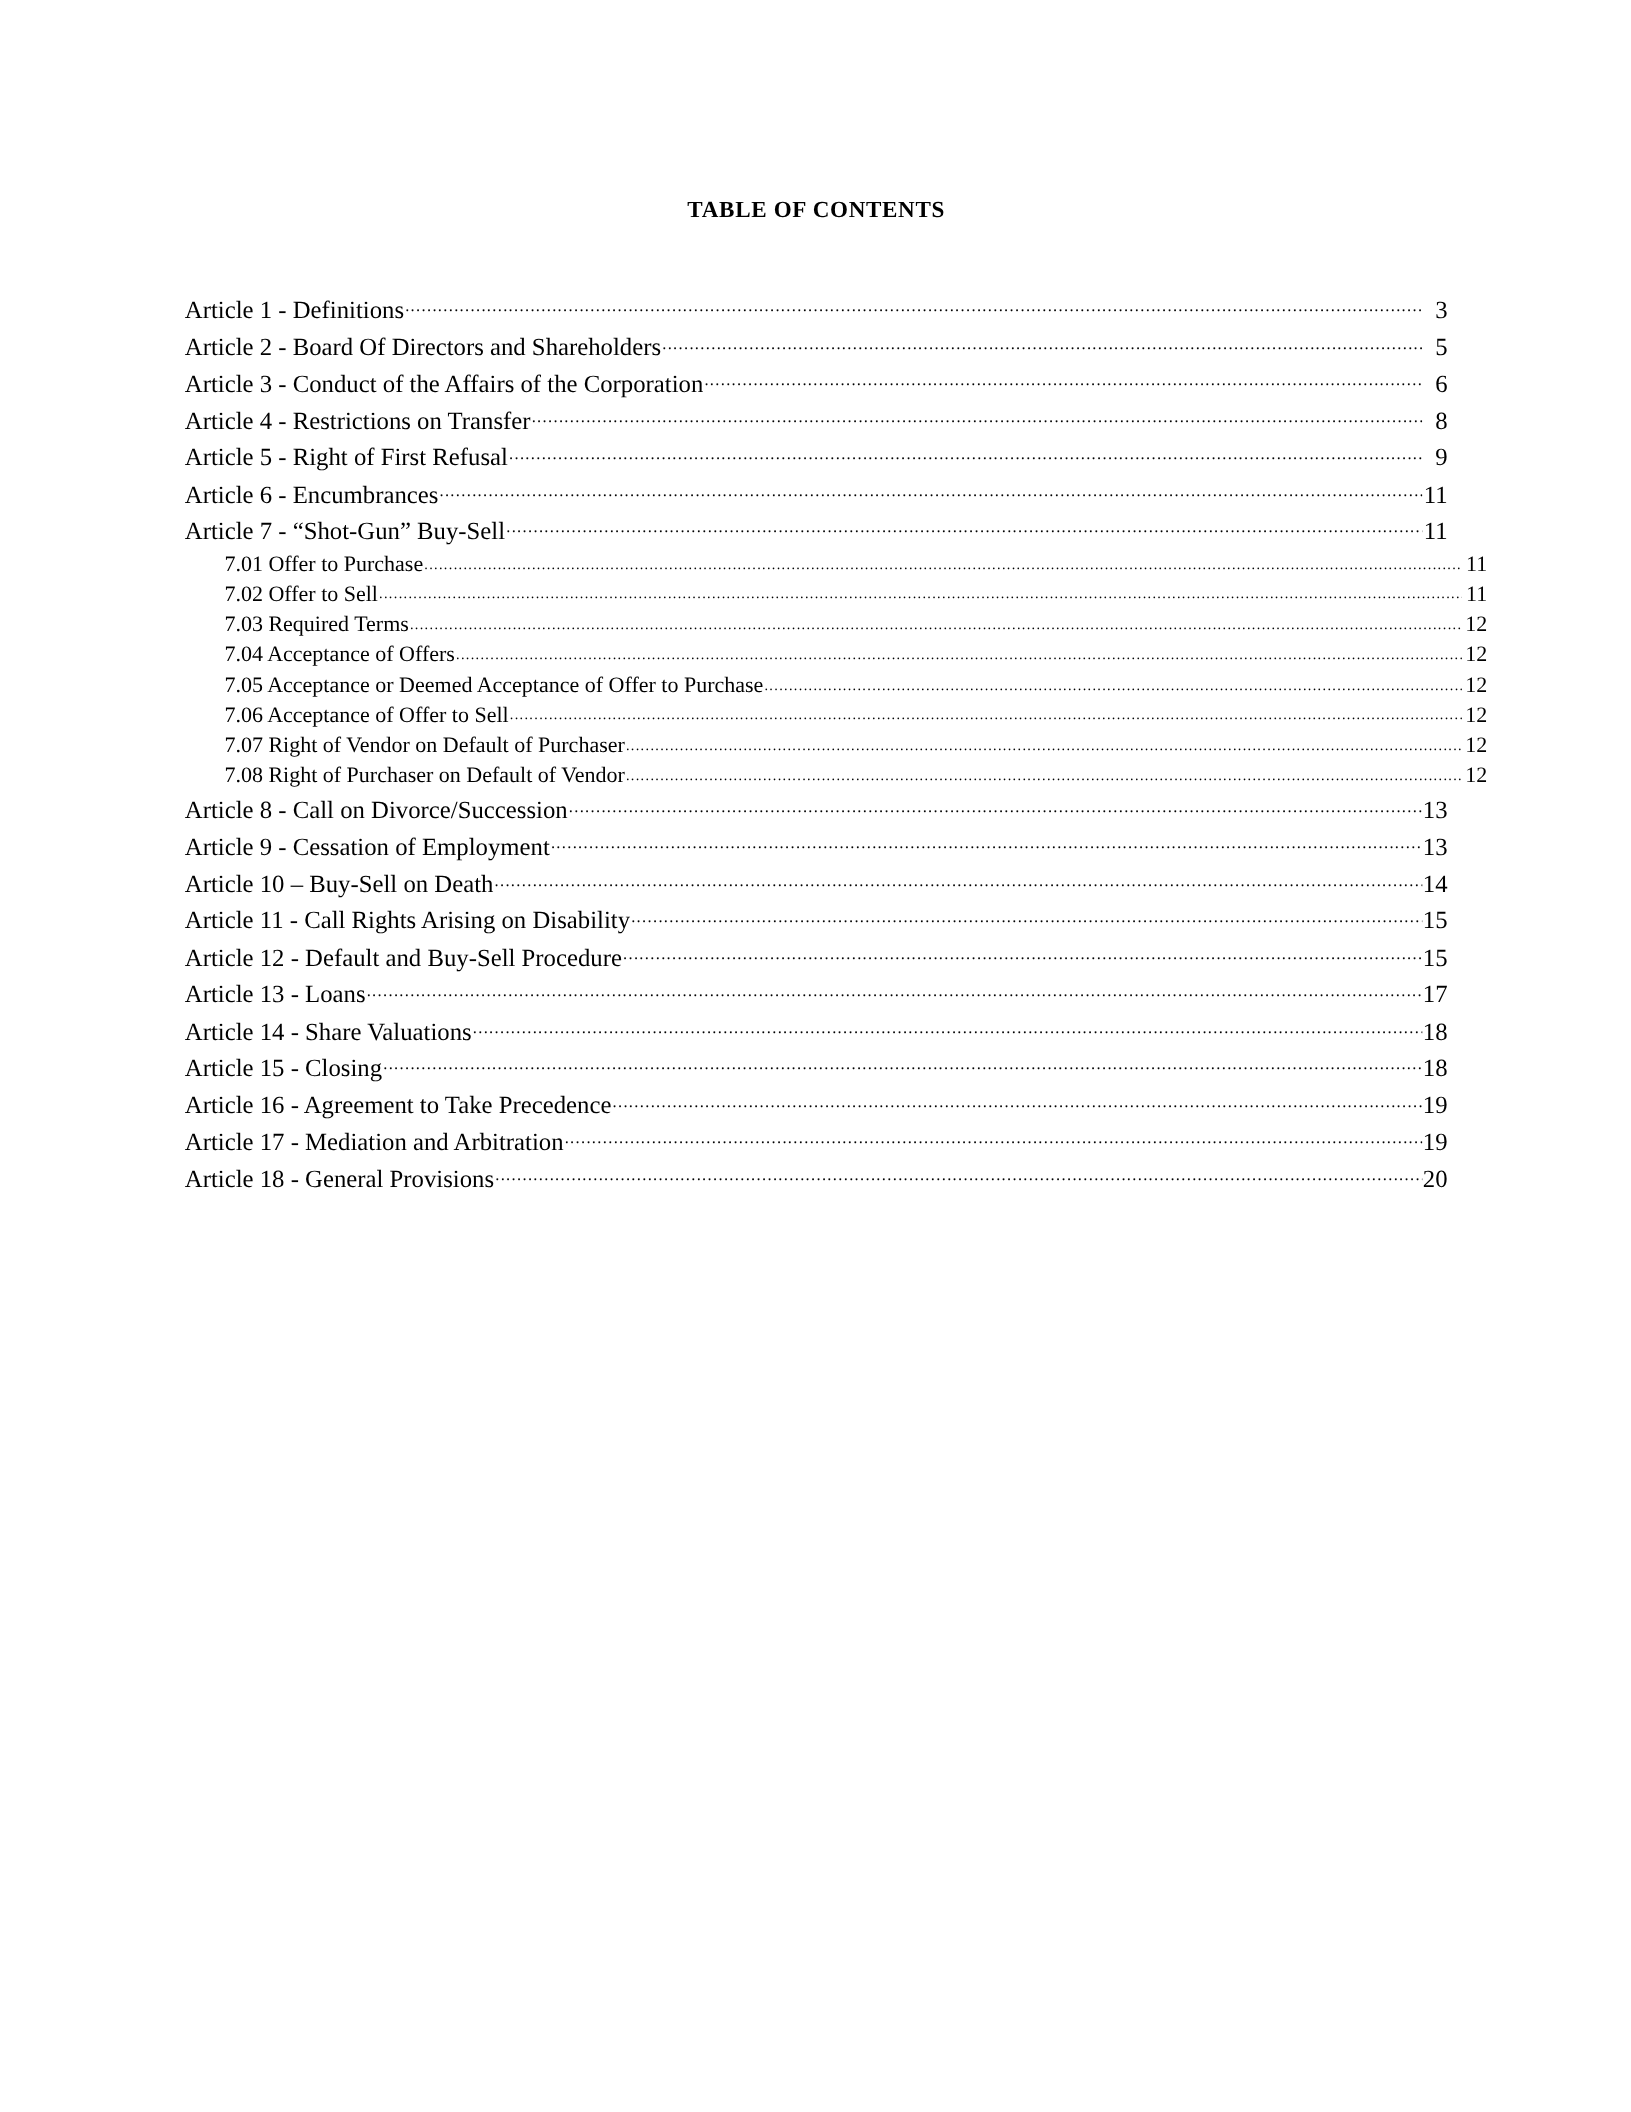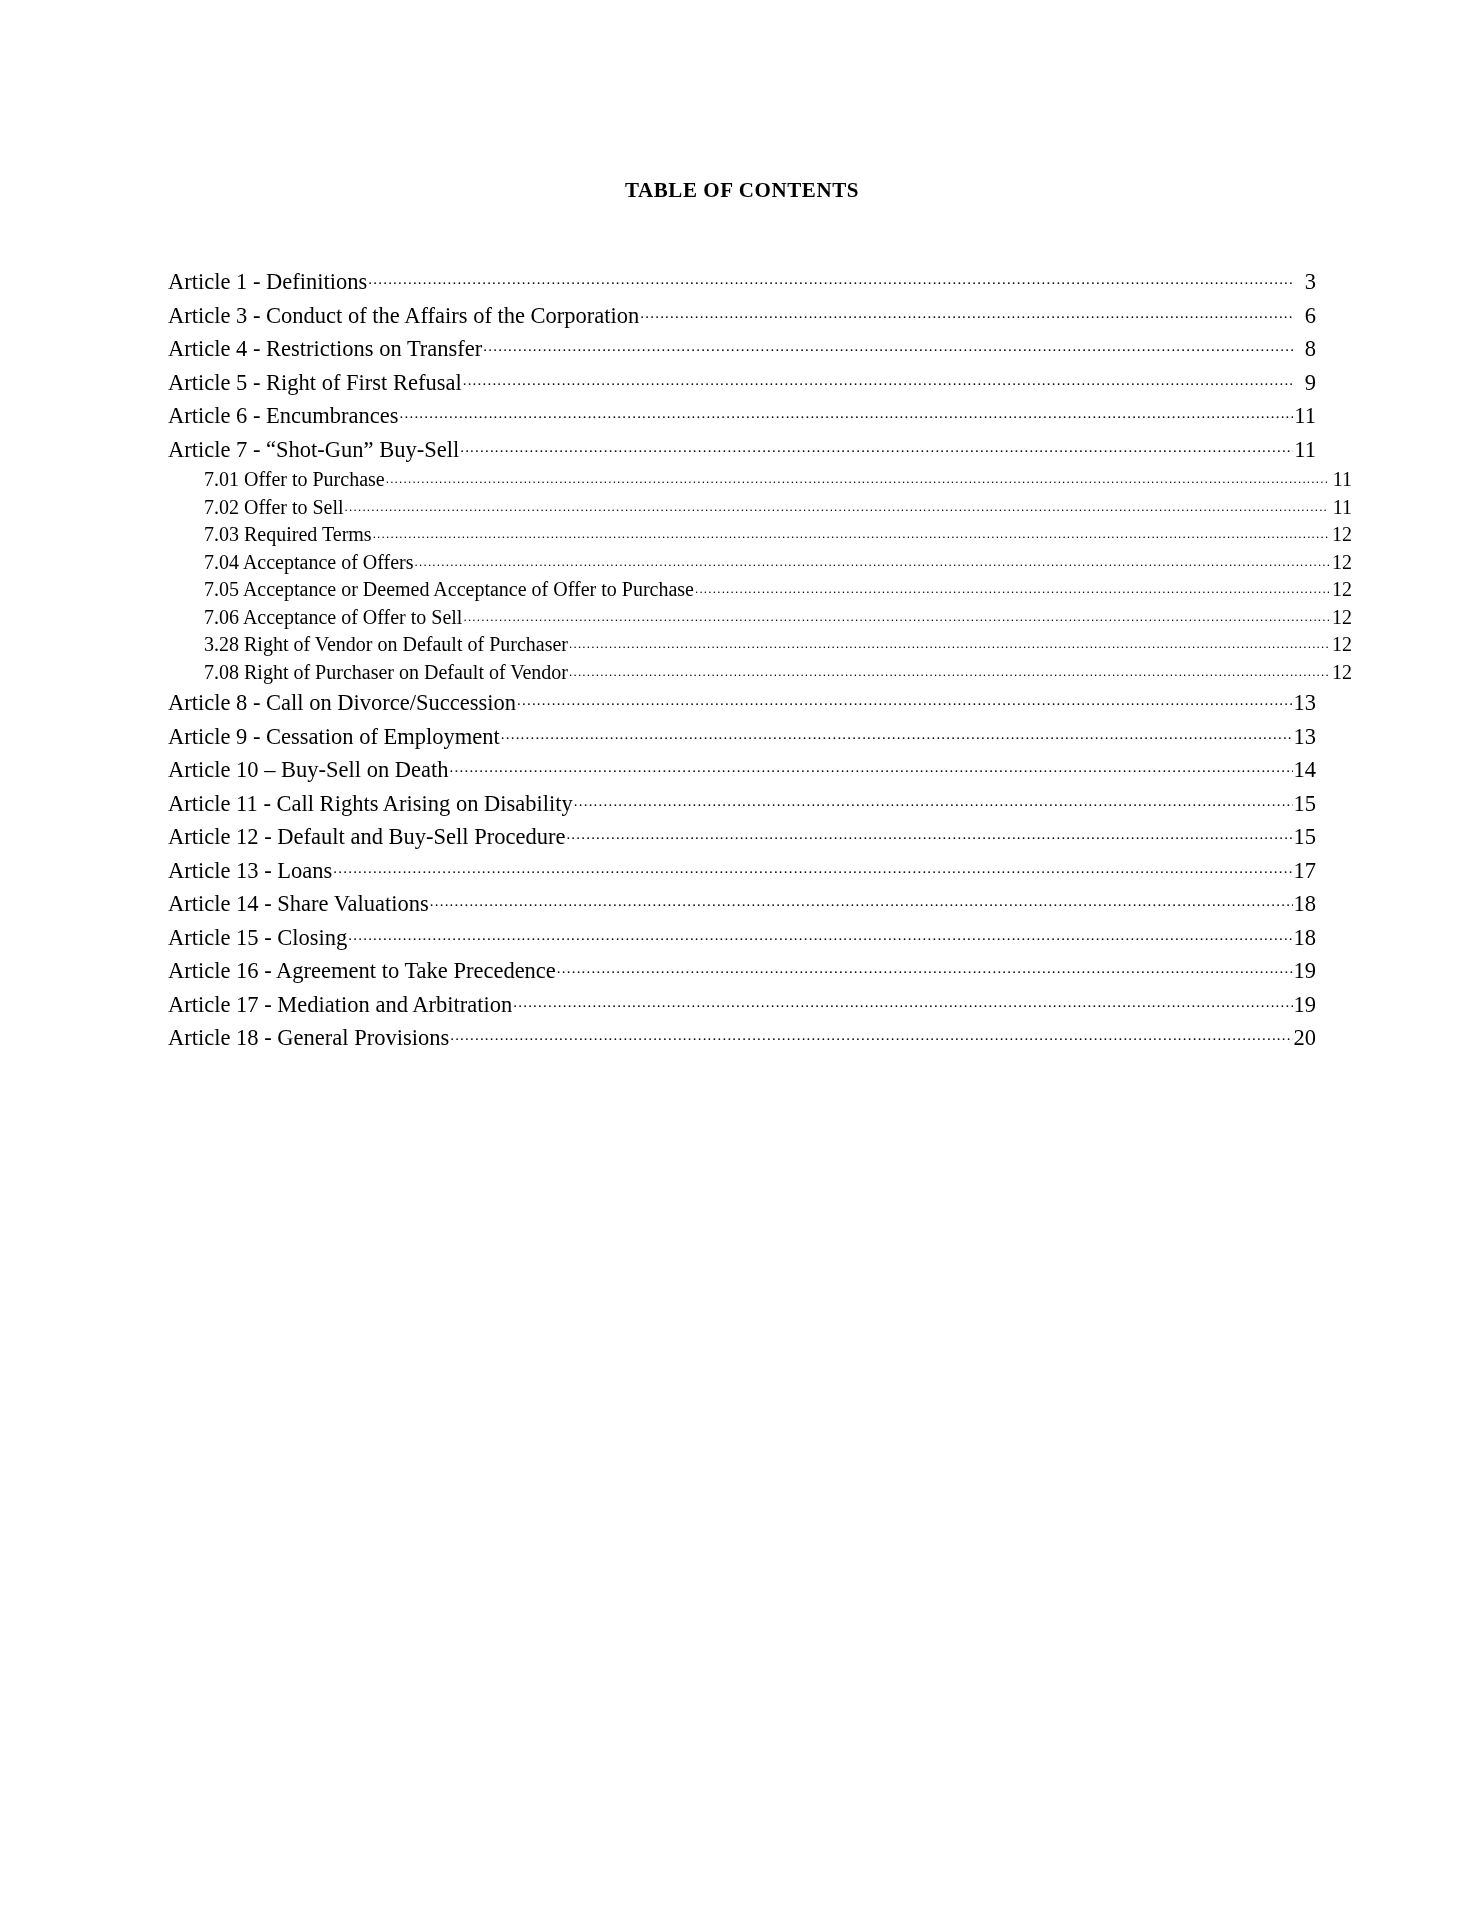"Article 2 - Board Of" li.toc-entry { html: none -> <li> <span>Article 2 - Board Of Directors and Shareholders</span> <span></span> <span>5</span> </li> }
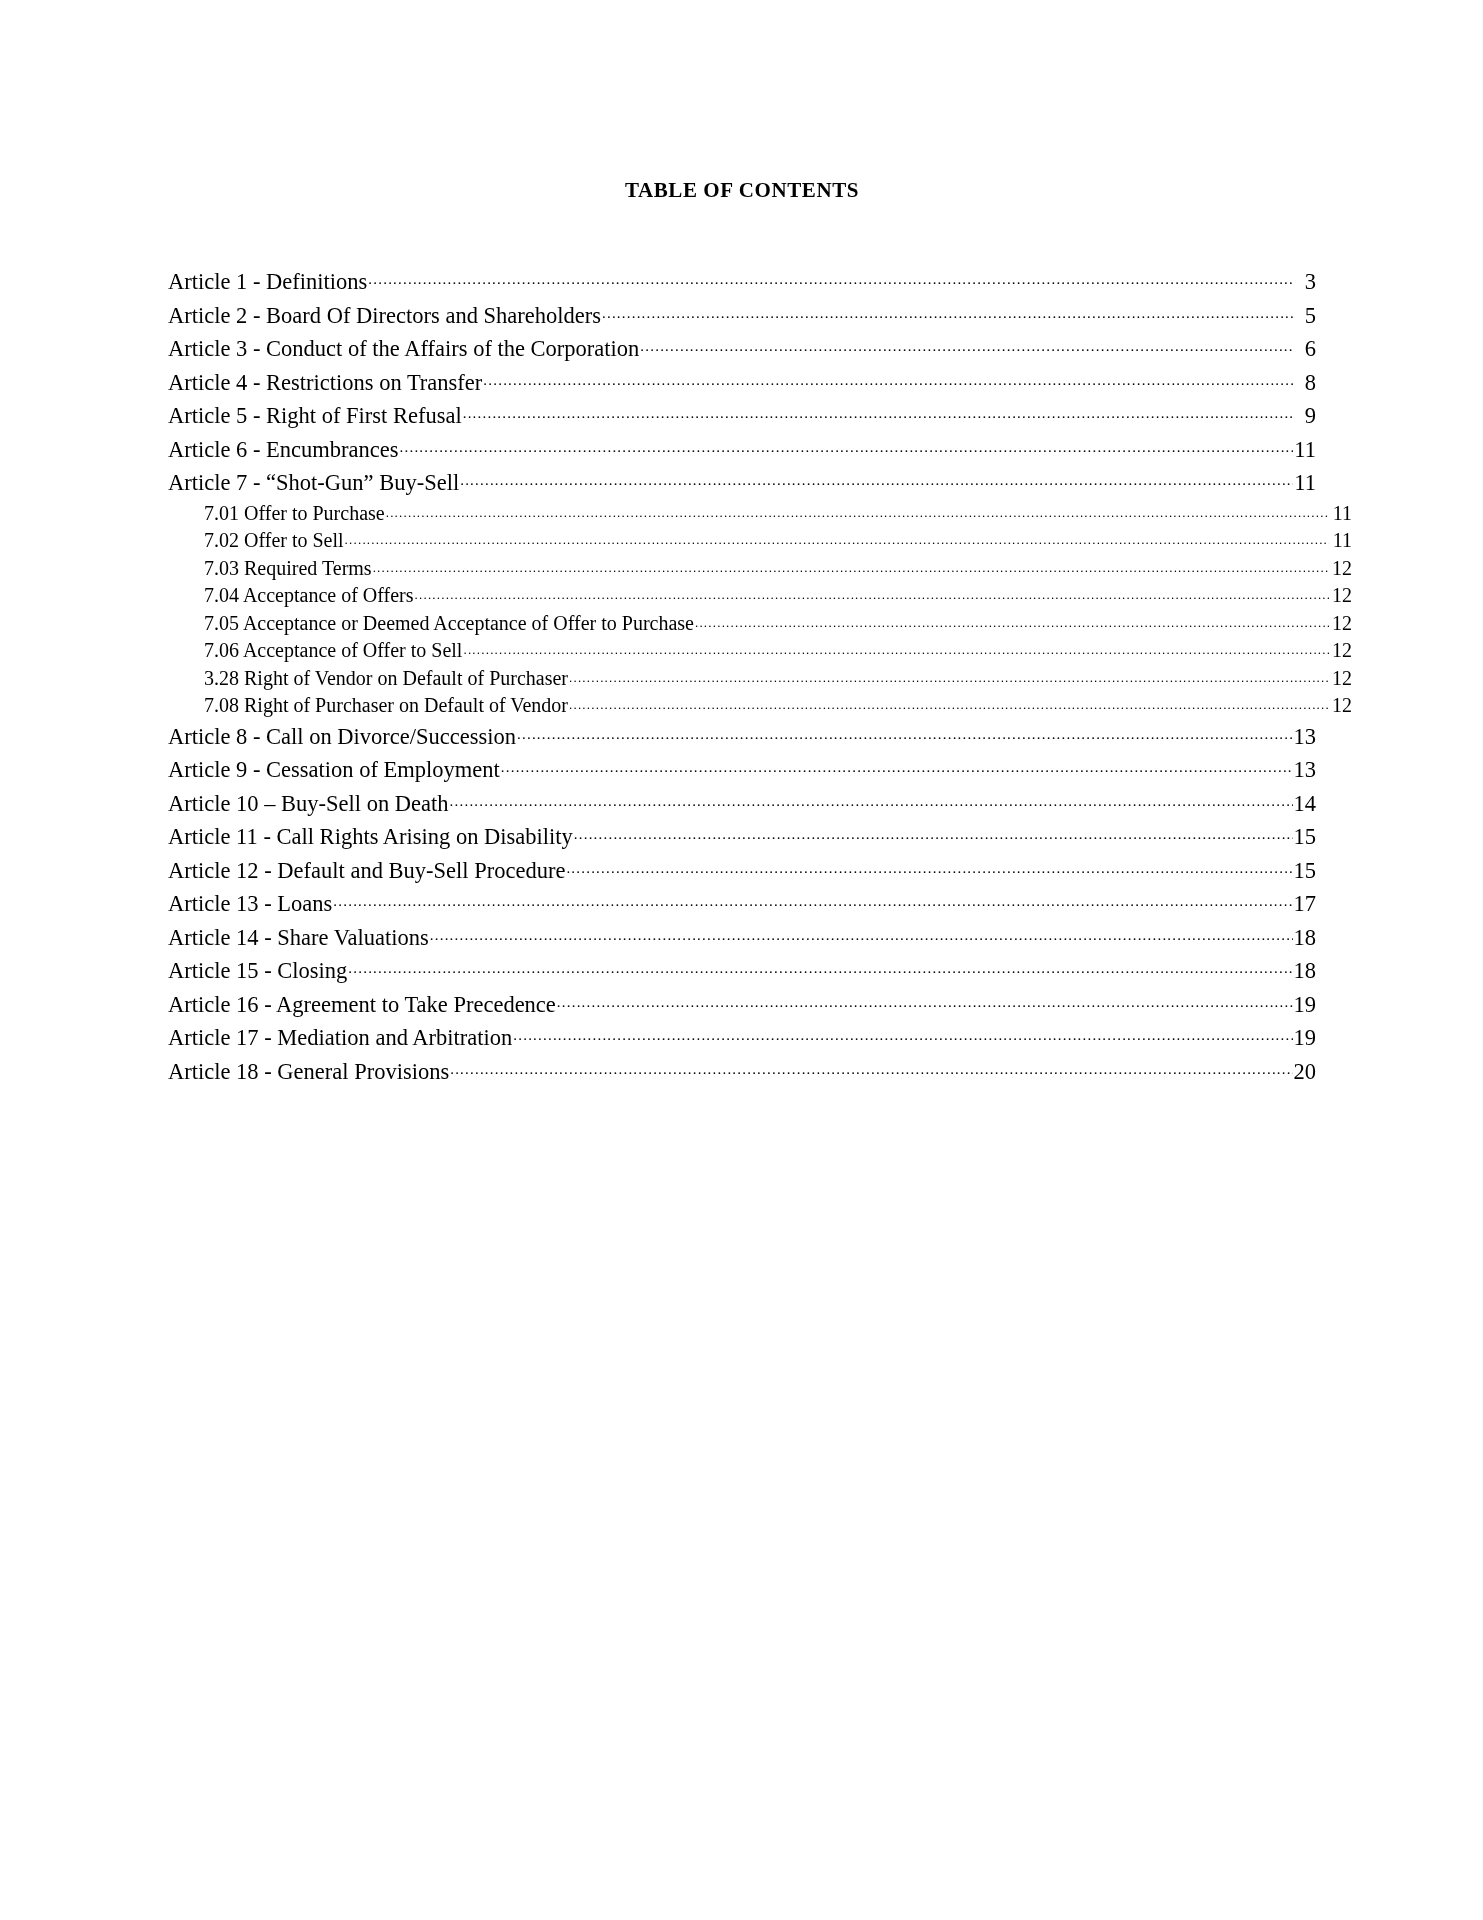"3.28 Right of Vendor on" span.toc-label { text: 3.28 -> 7.07 }
